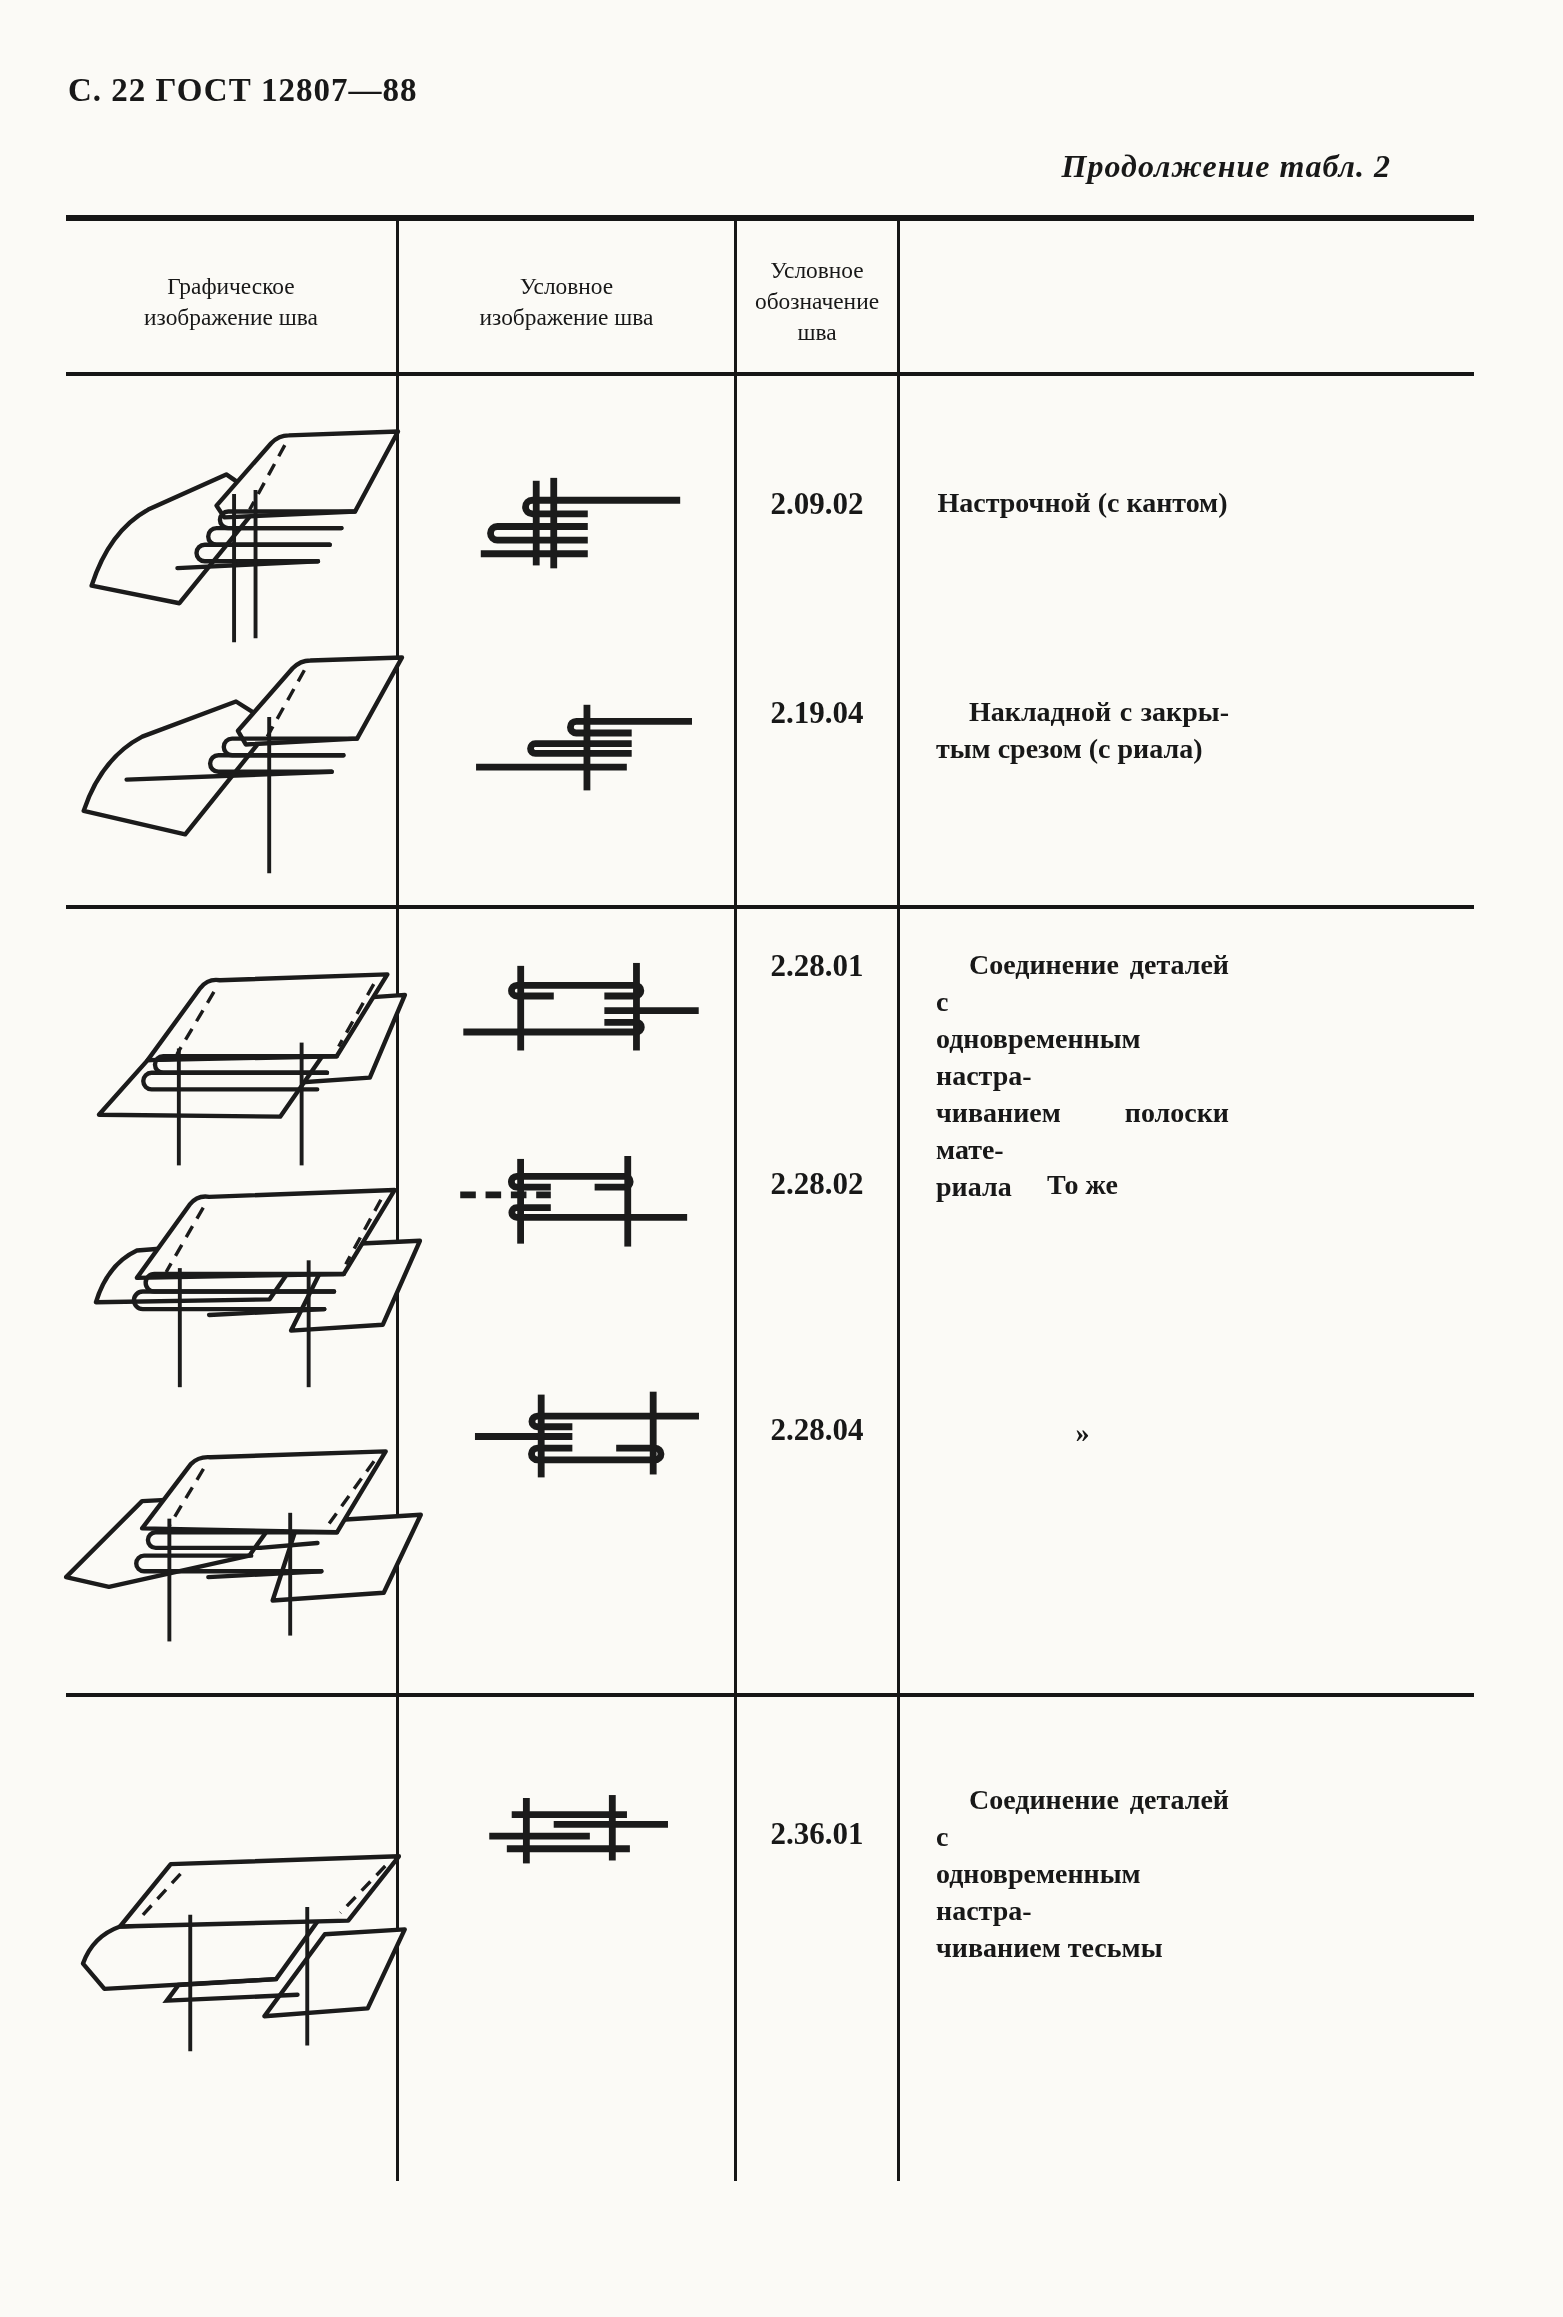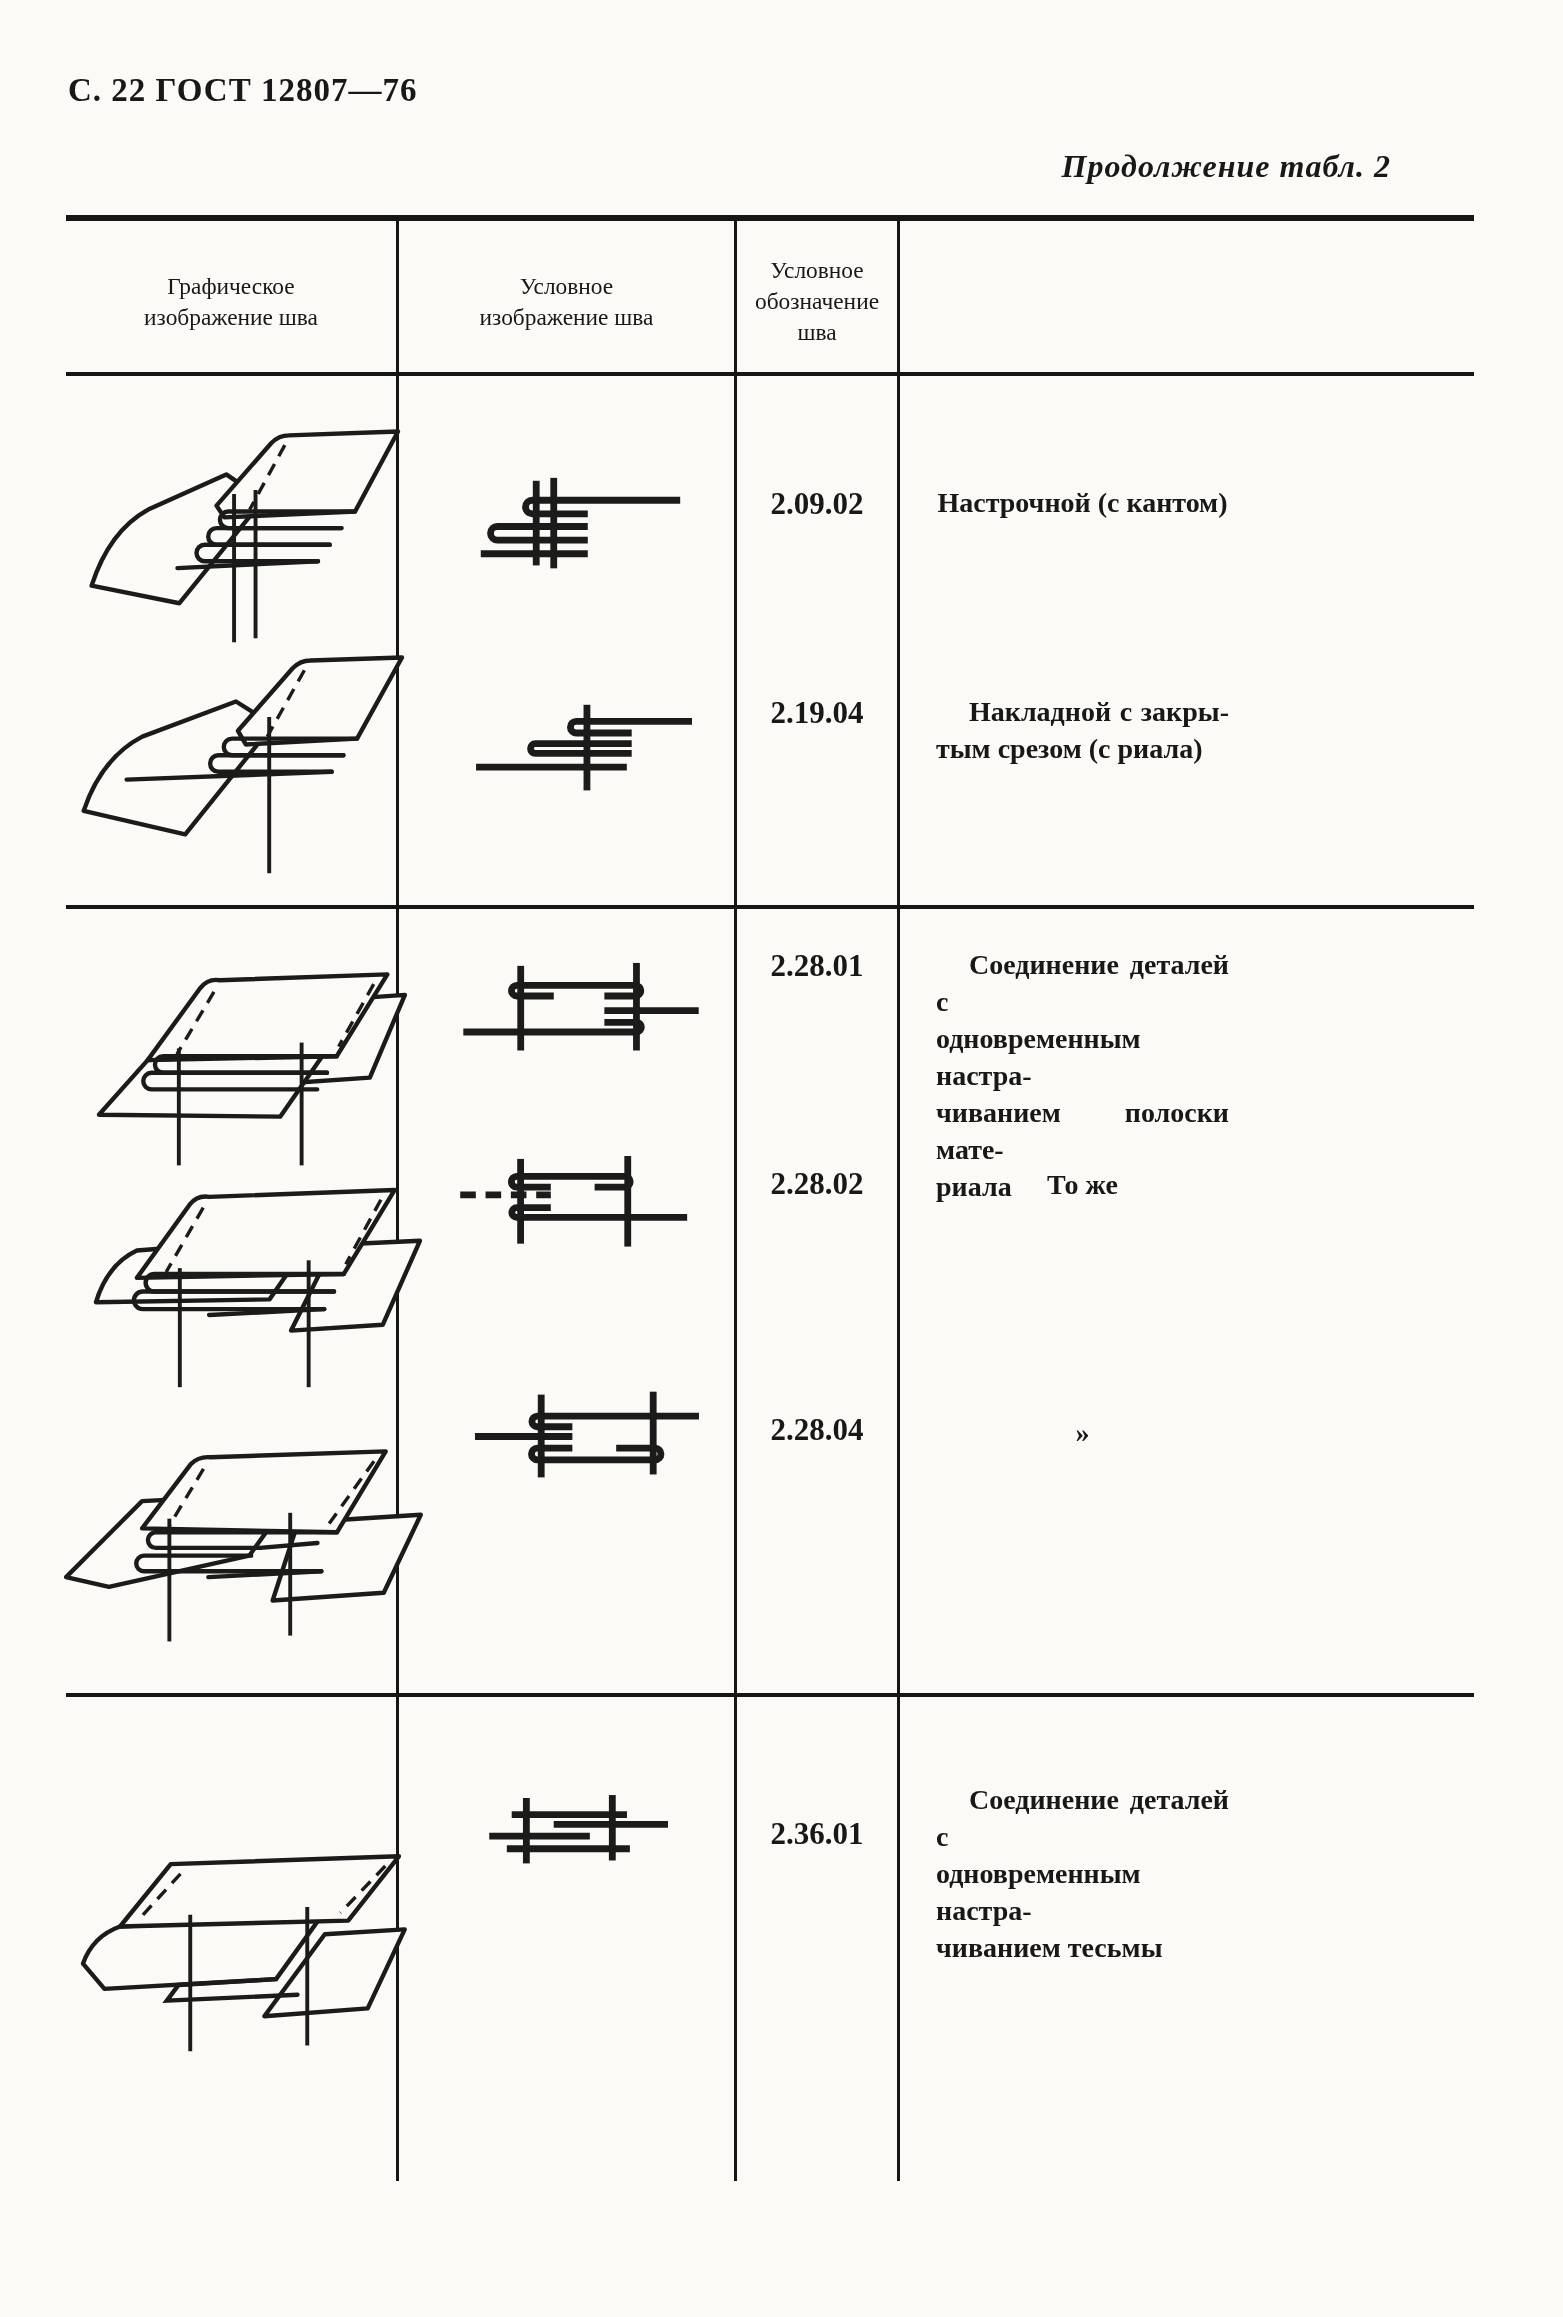"С. 22 ГОСТ 12807—76" div.hdr-left { text: 76 -> 88 }
